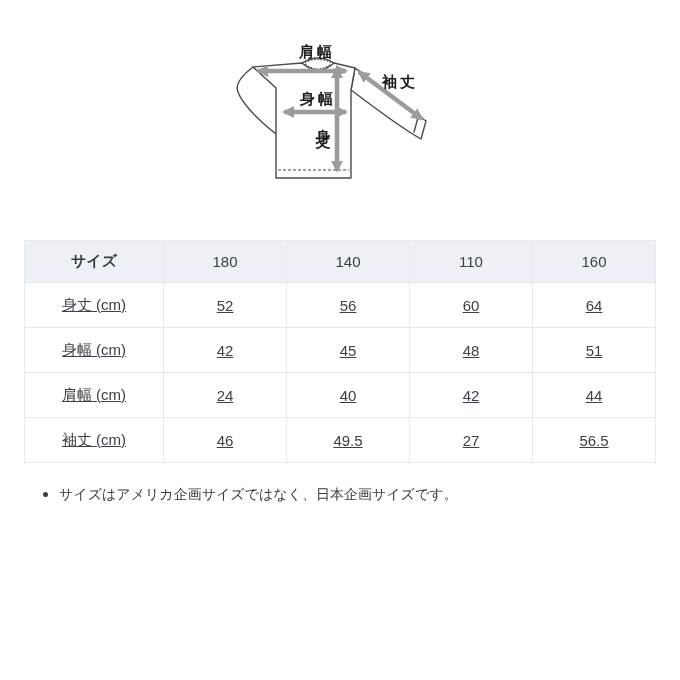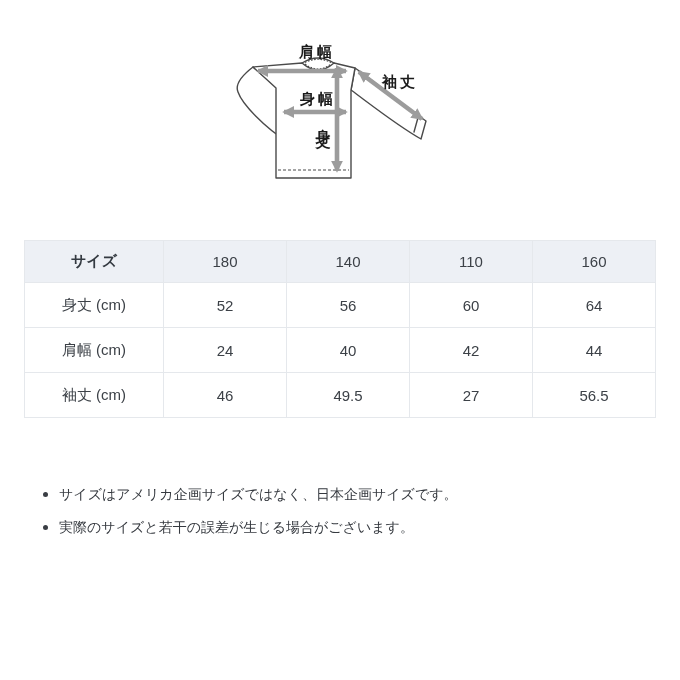"身丈 (cm)" table.size tbody td,table.size tbody th { text-decoration: none -> underline }
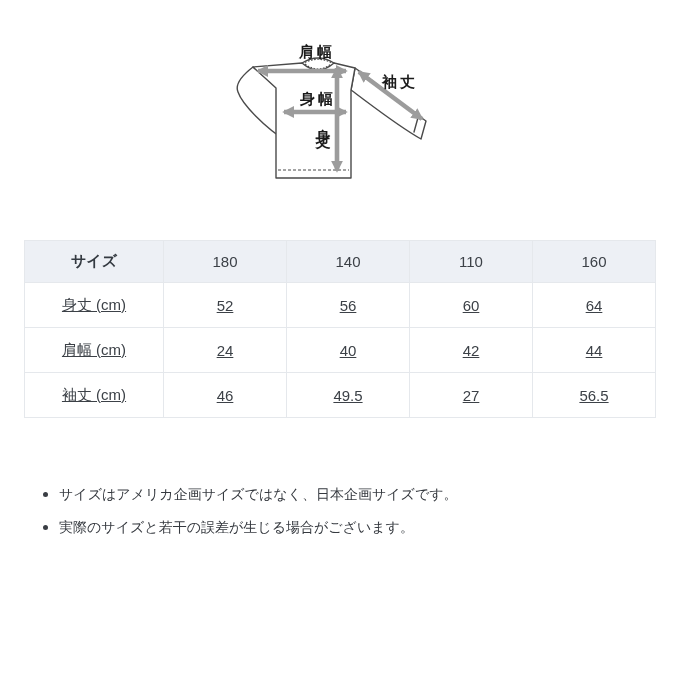"身幅 (cm)" tr { html: none -> <tr> <th>身幅 (cm)</th> <td>42</td> <td>45</td> <td>48</td> <td>51</td> </tr> }
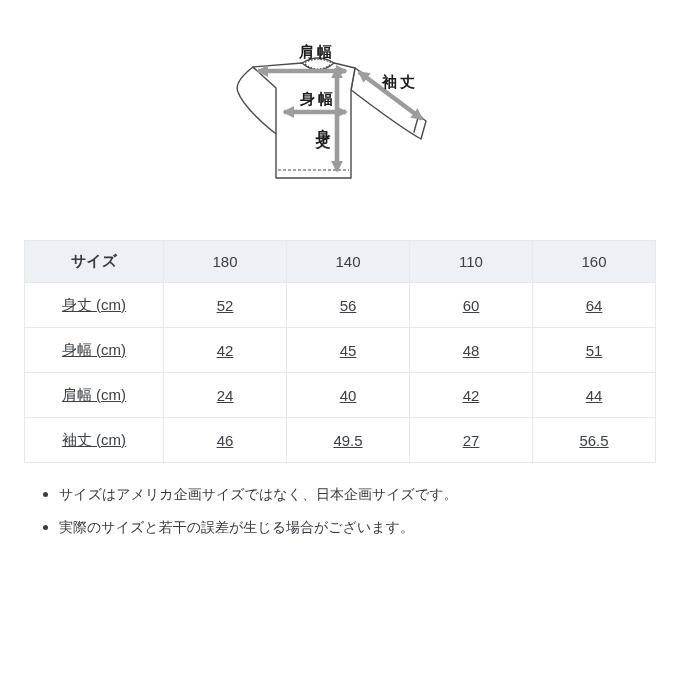"実際のサイズと若干の誤差が生じる場合がございます。" li { html: <li> <span></span> <span>実際のサイズと若干の誤差が生じる場合がございます。</span> </li> -> none }
